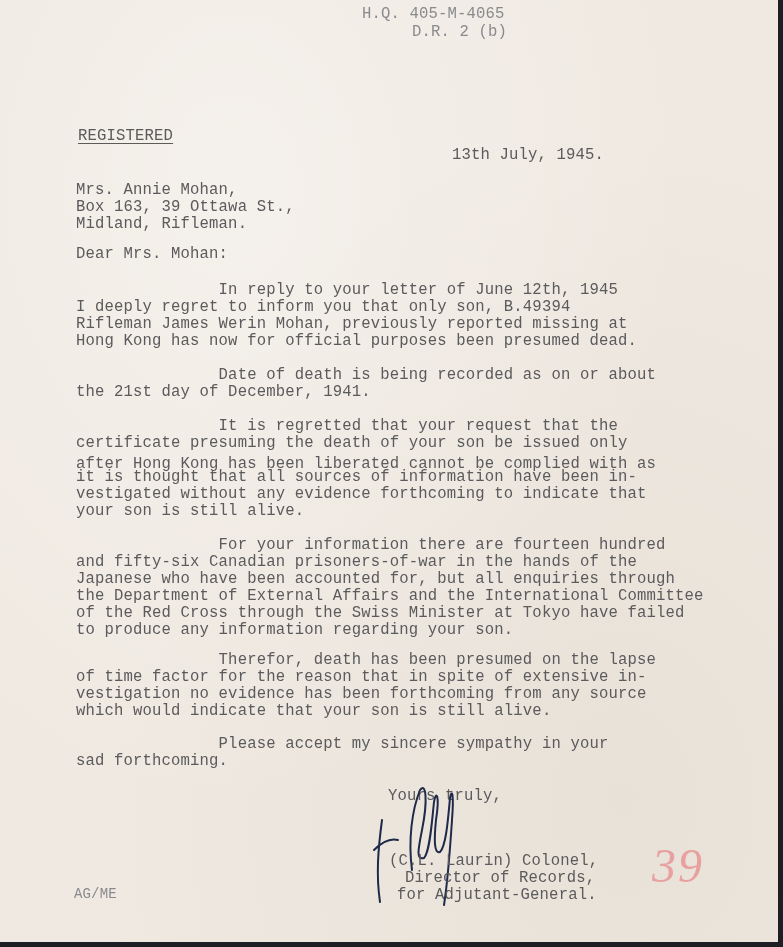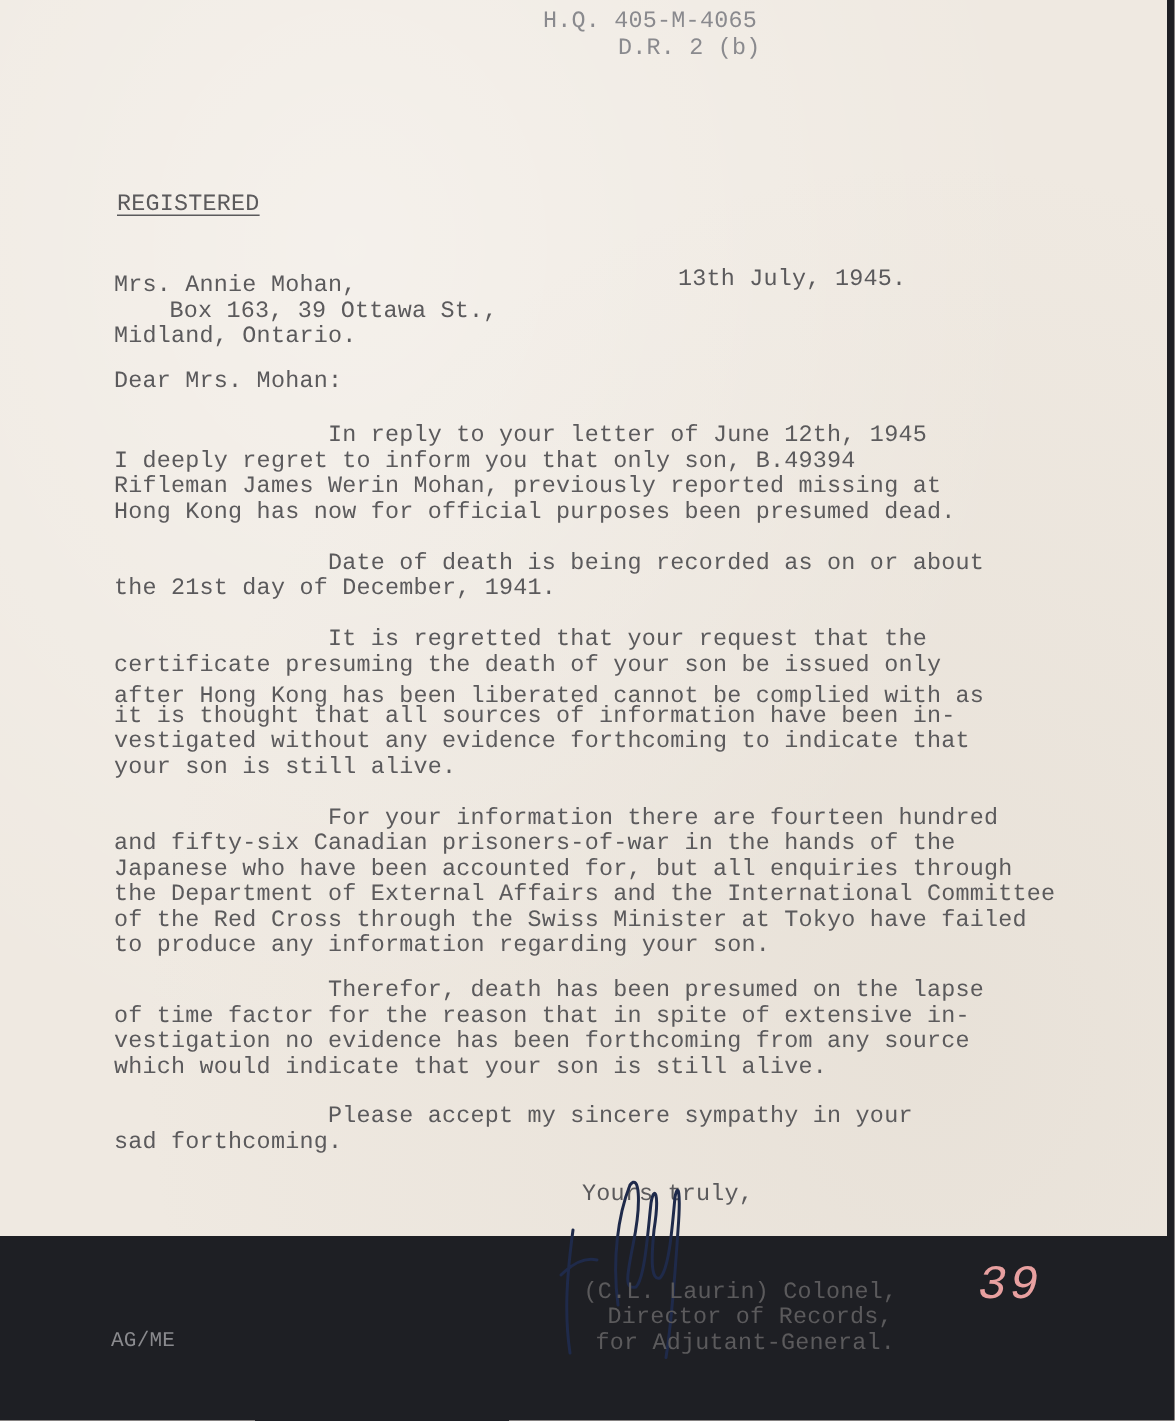"H.Q. 405-M-4065" .paper { height: 824px -> 942px }
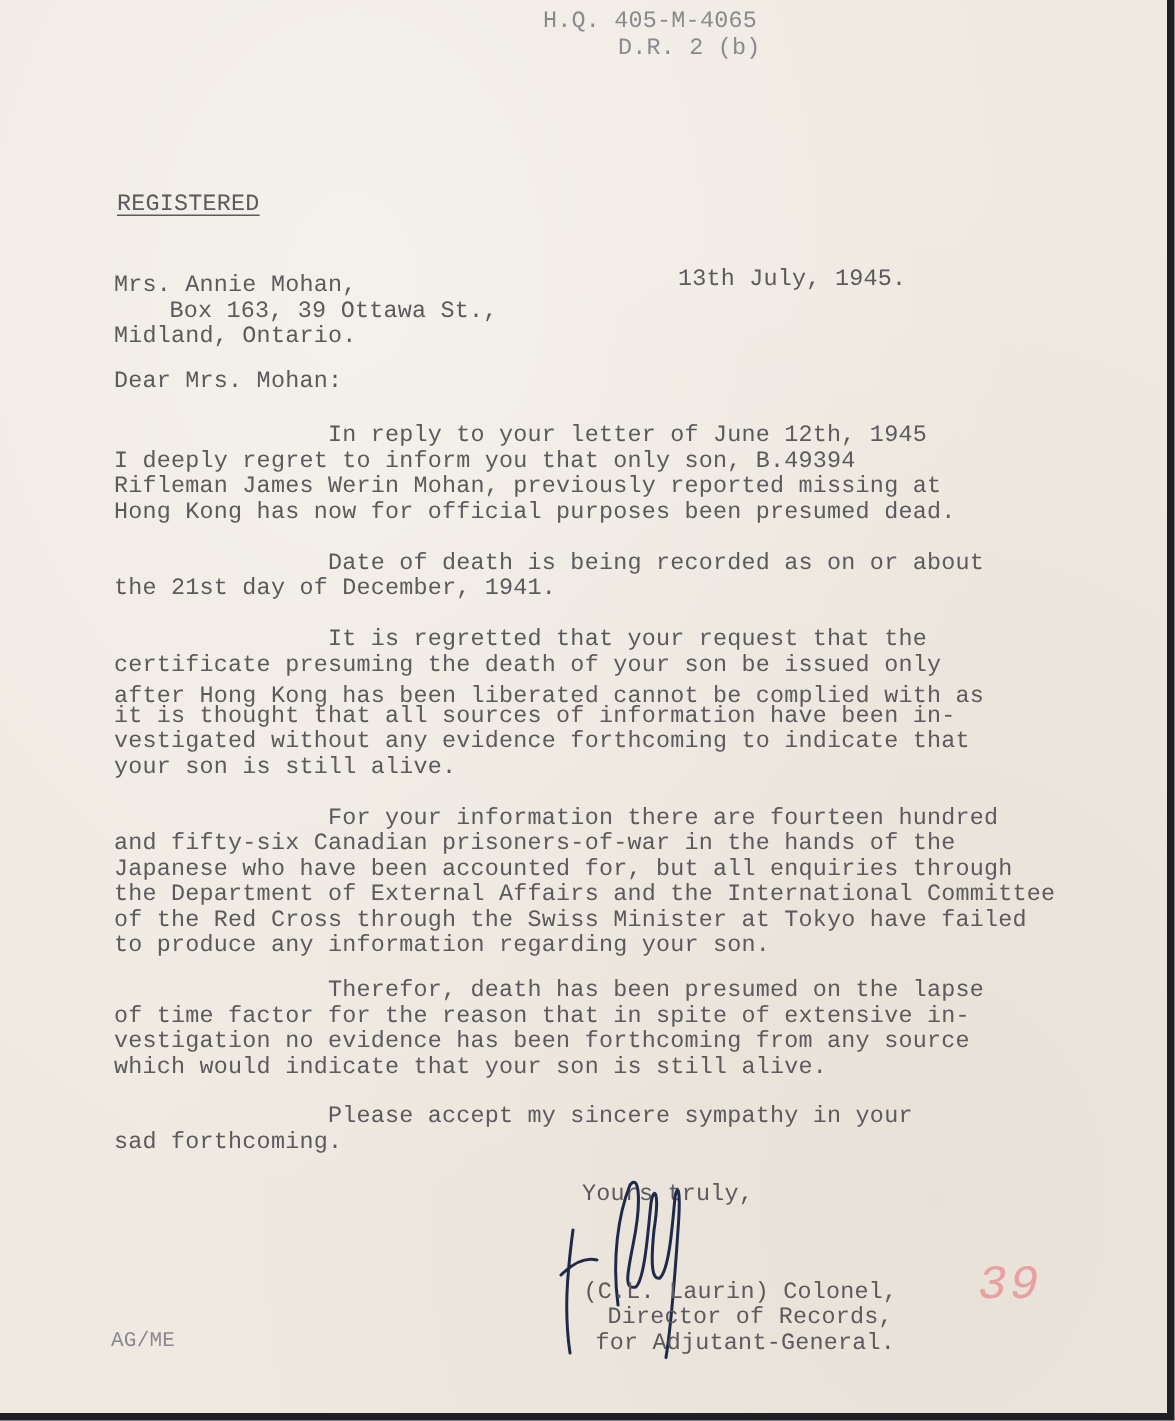"13th July, 1945." div.tw { margin-top: 31px -> none }
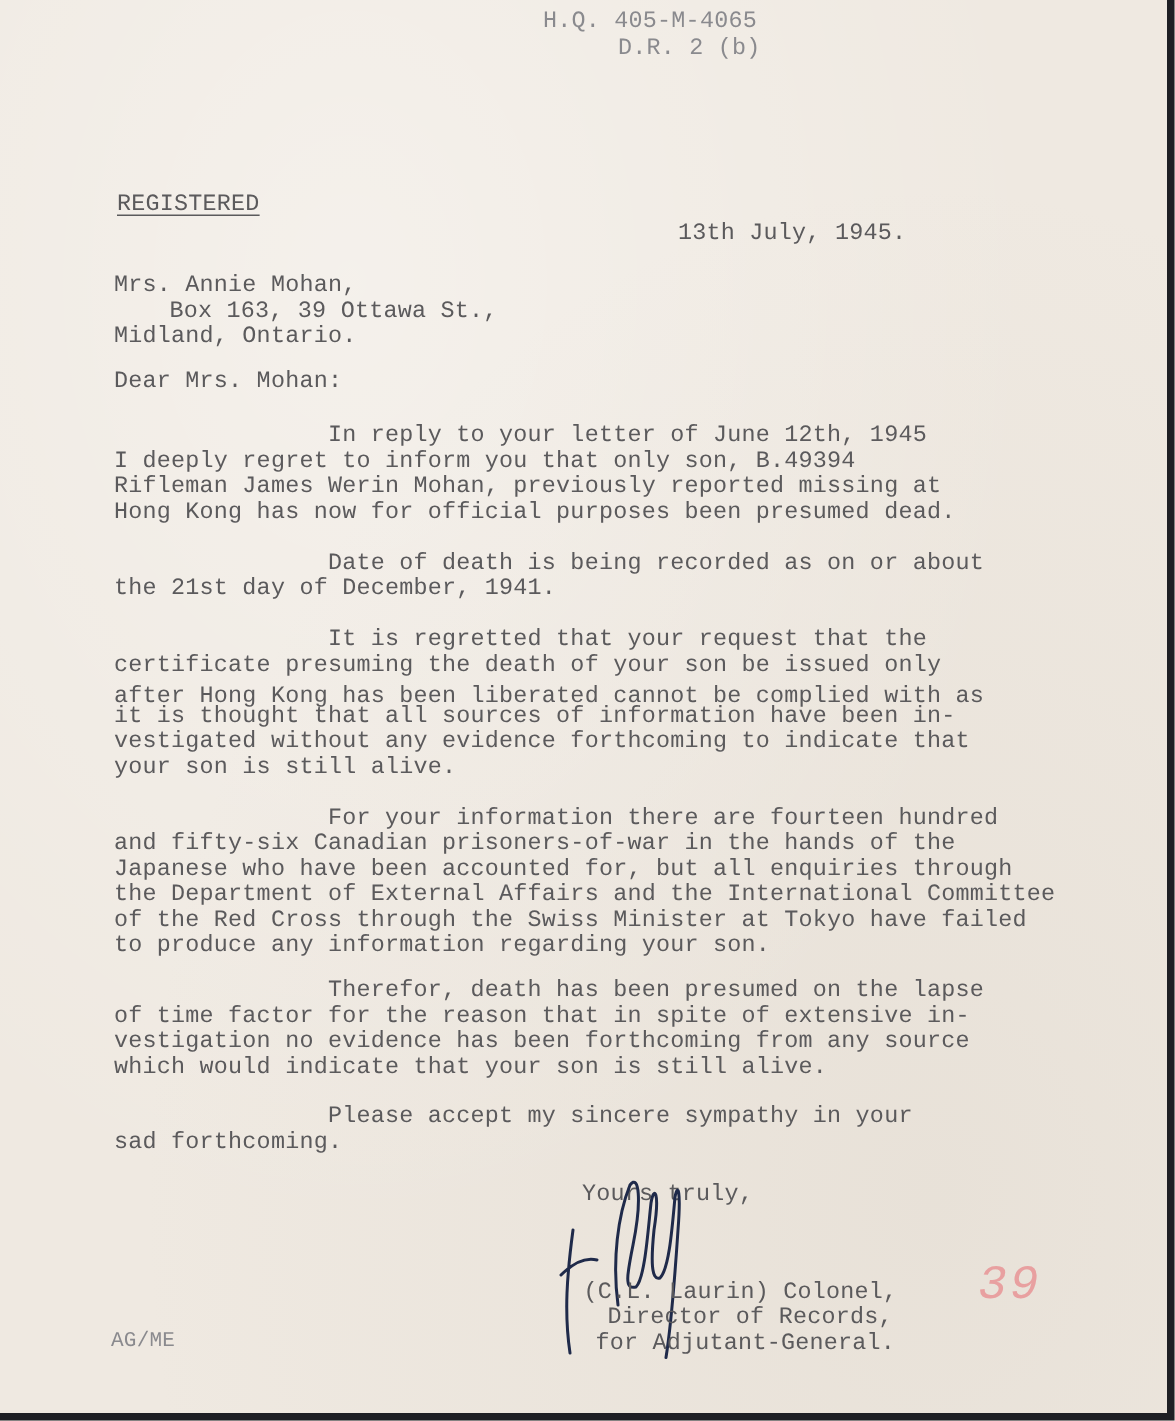"Box 163, 39 Ottawa St.," div.tw { margin-left: 37px -> none }
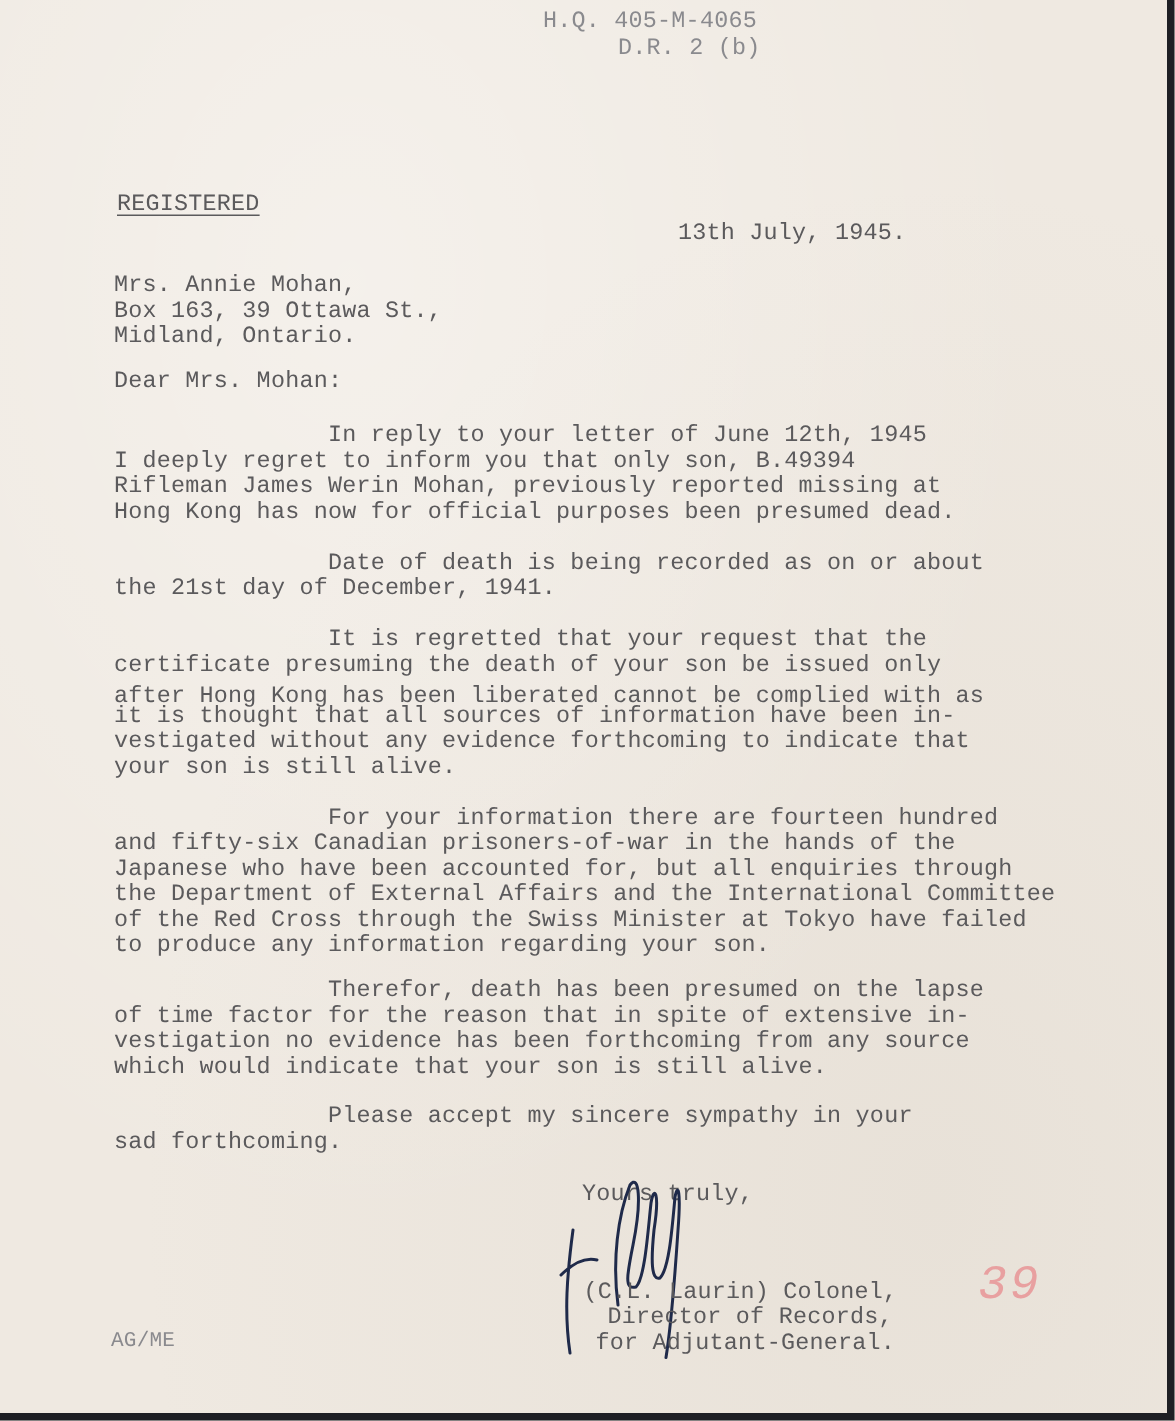"Midland, Ontario." div.tw { text: Ontario -> Rifleman }
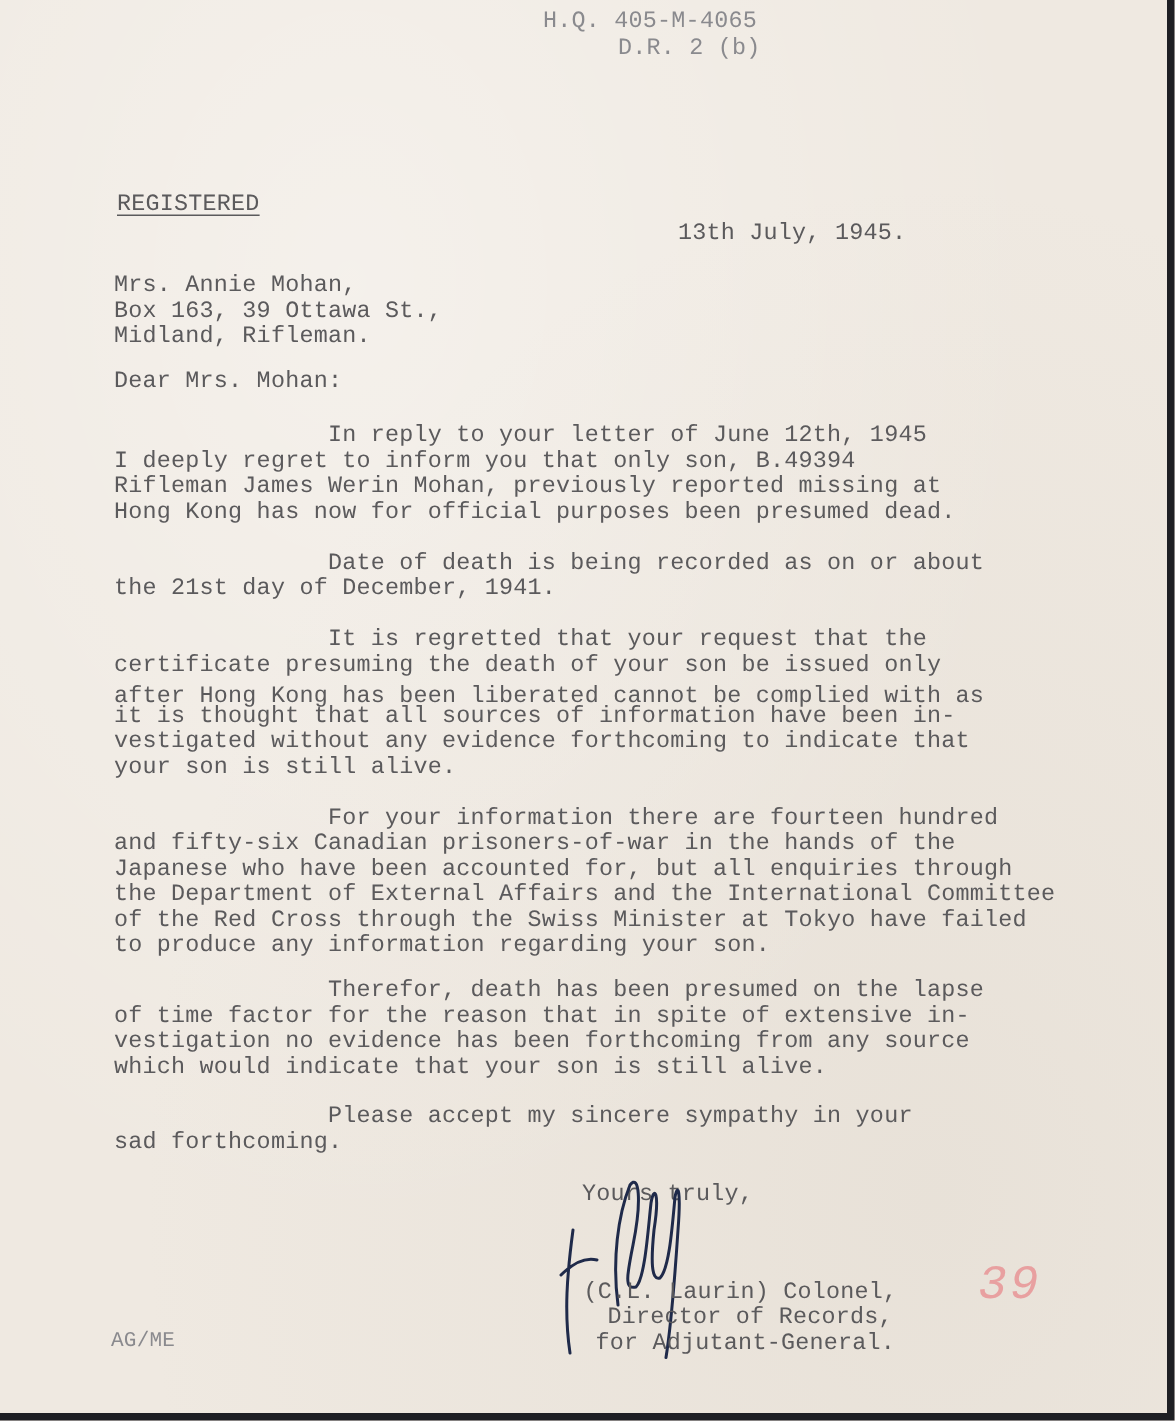"39" .redmark { font-family: Liberation Mono, monospace -> Liberation Serif, serif; font-size: 32px -> 48px }
